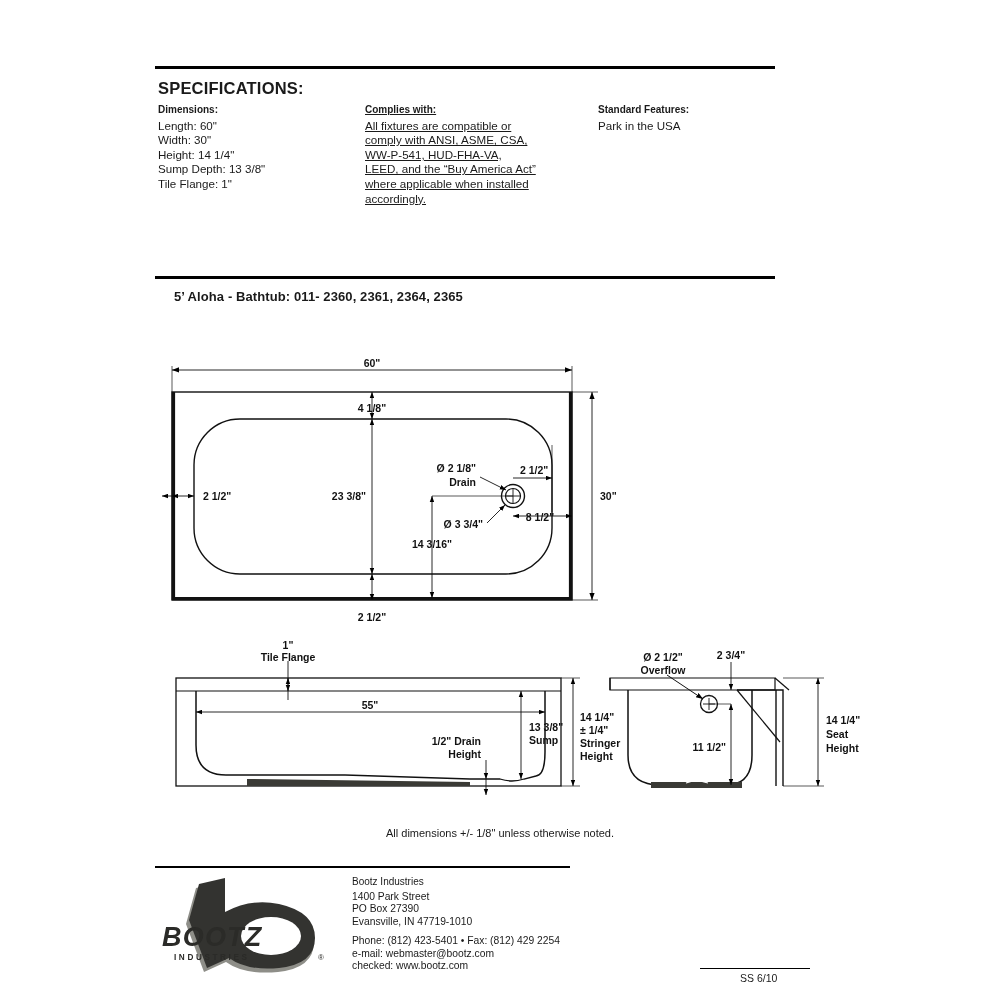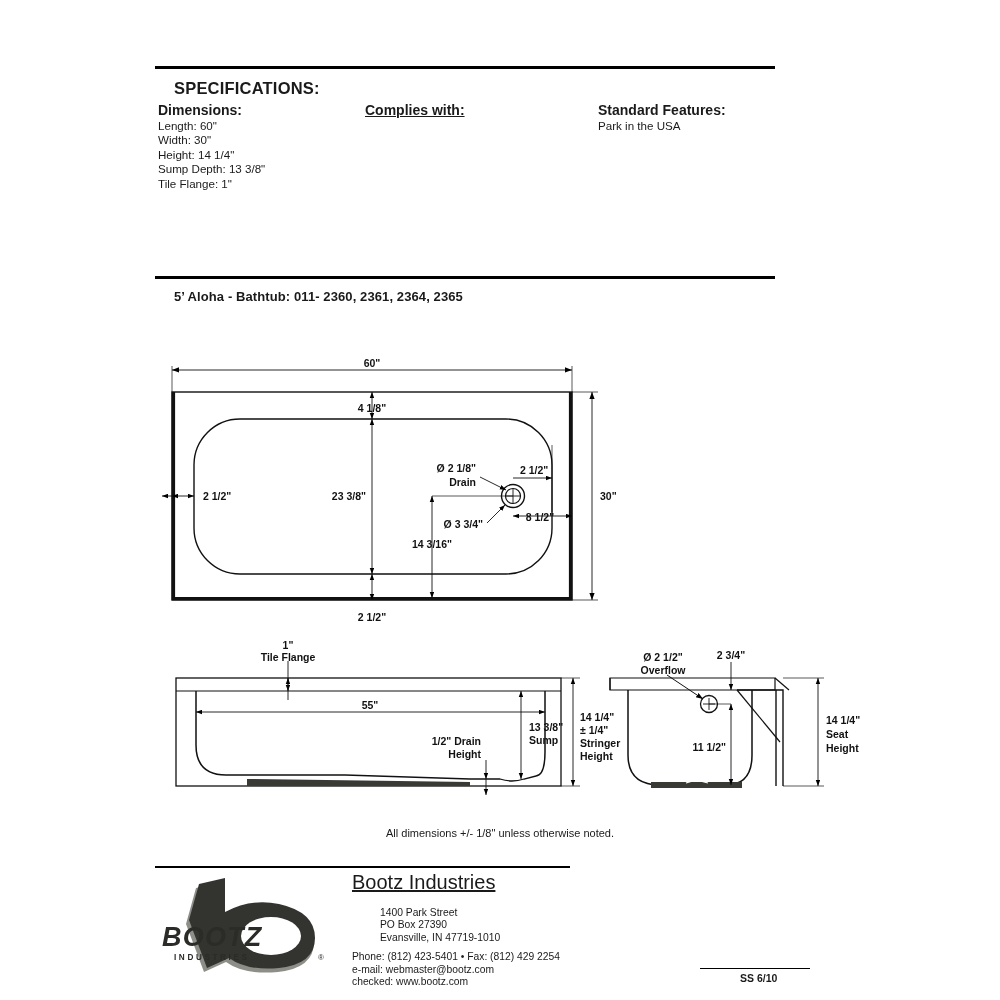"SPECIFICATIONS:" .spec-heading { left: 174px -> 158px }
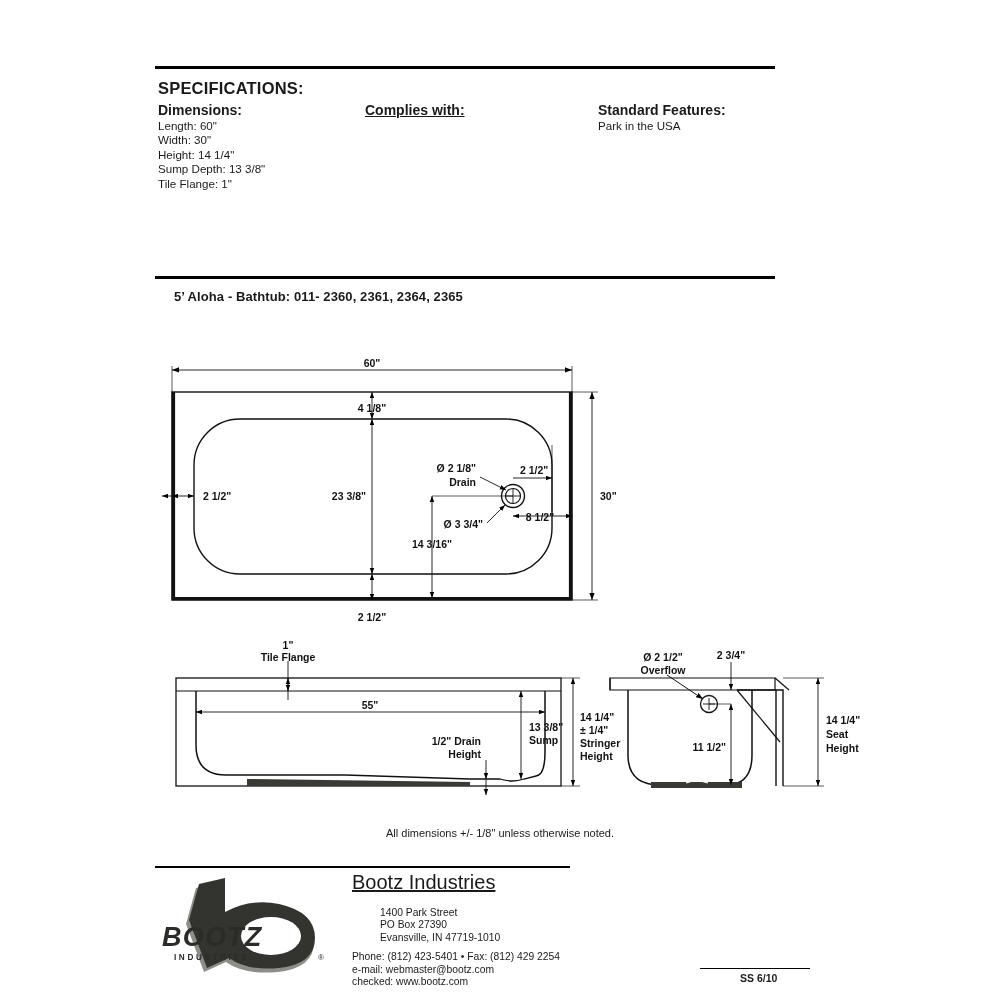"Dimensions:" .spec-col h4 { font-size: 14px -> 10px }
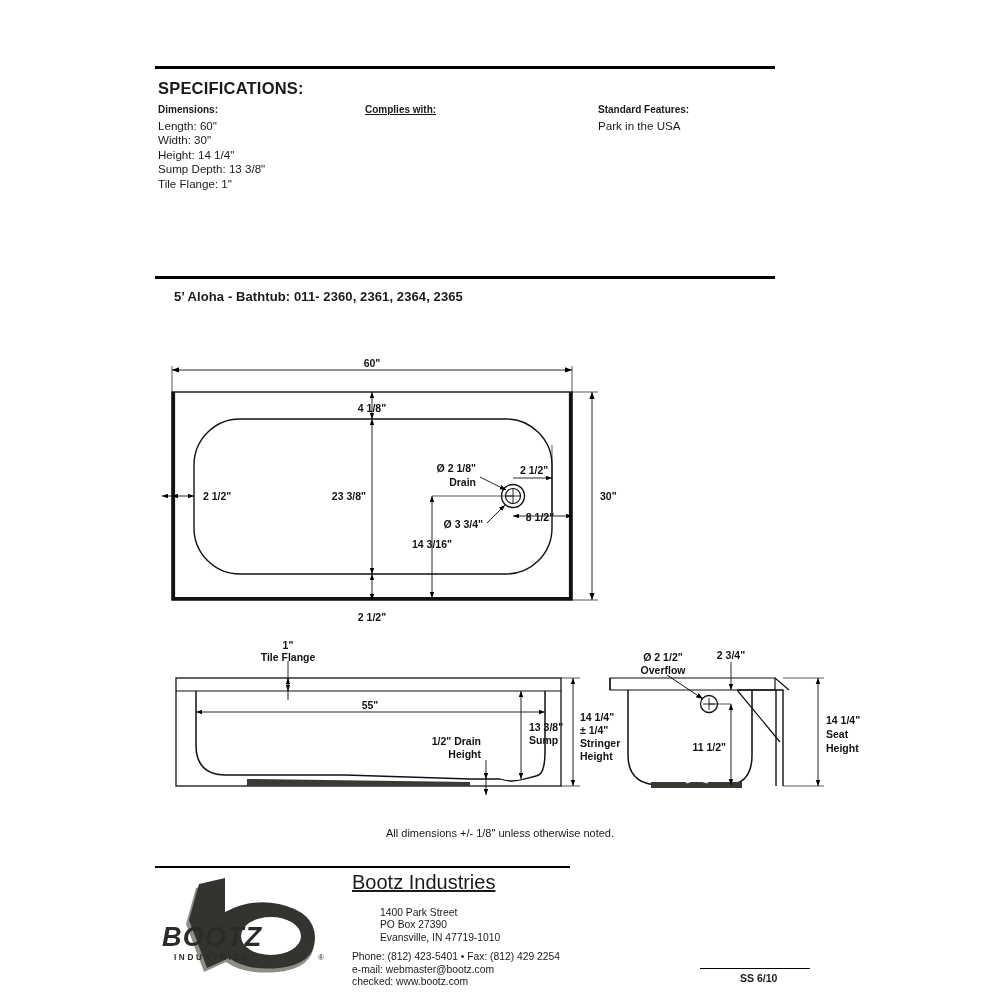"All fixtures are compatible or" p { html: none -> <p> <span>All fixtures are compatible or</span> <span>comply with ANSI, ASME, CSA,</span> <span>WW-P-541, HUD-FHA-VA,</span> <span>LEED, and the “Buy America Act”</span> <span>where applicable when installed</span> <span>accordingly.</span> </p> }
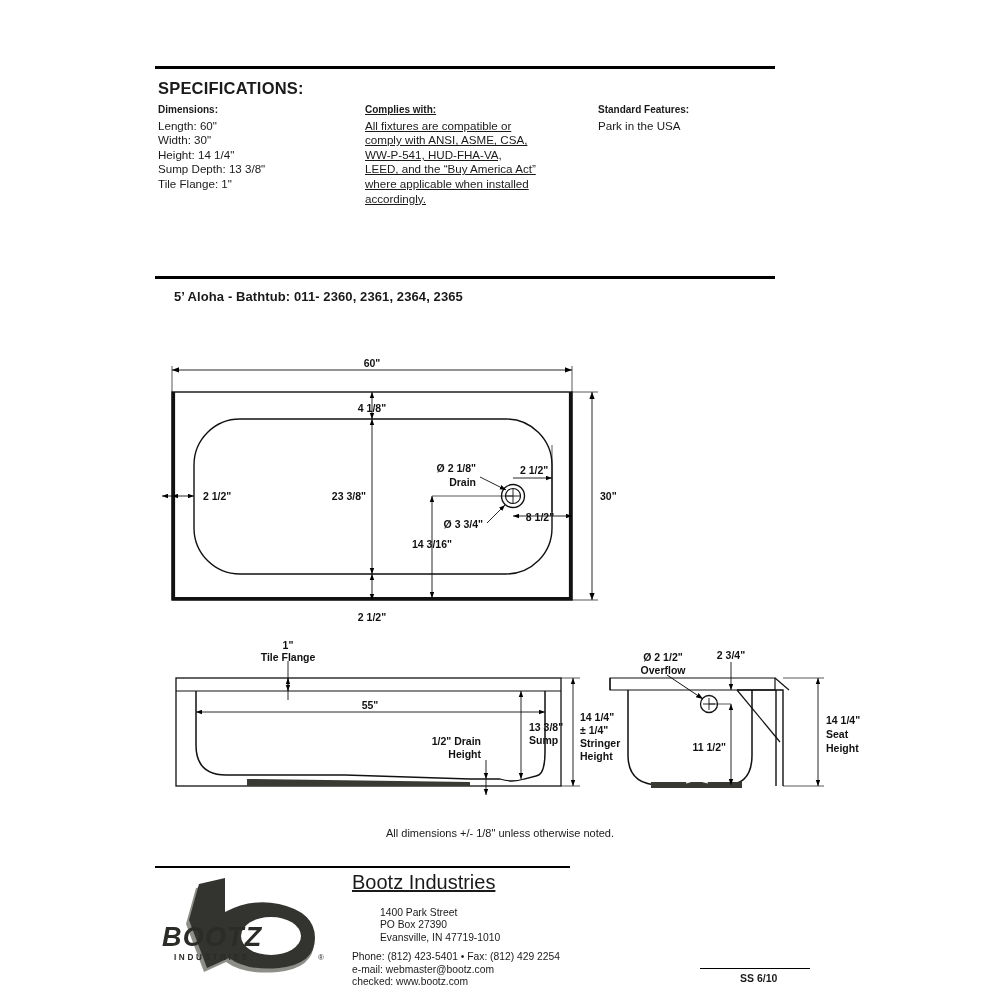"Bootz Industries" .company .name { font-size: 20px -> 10px; margin-bottom: 16px -> 0; text-decoration: underline -> none }
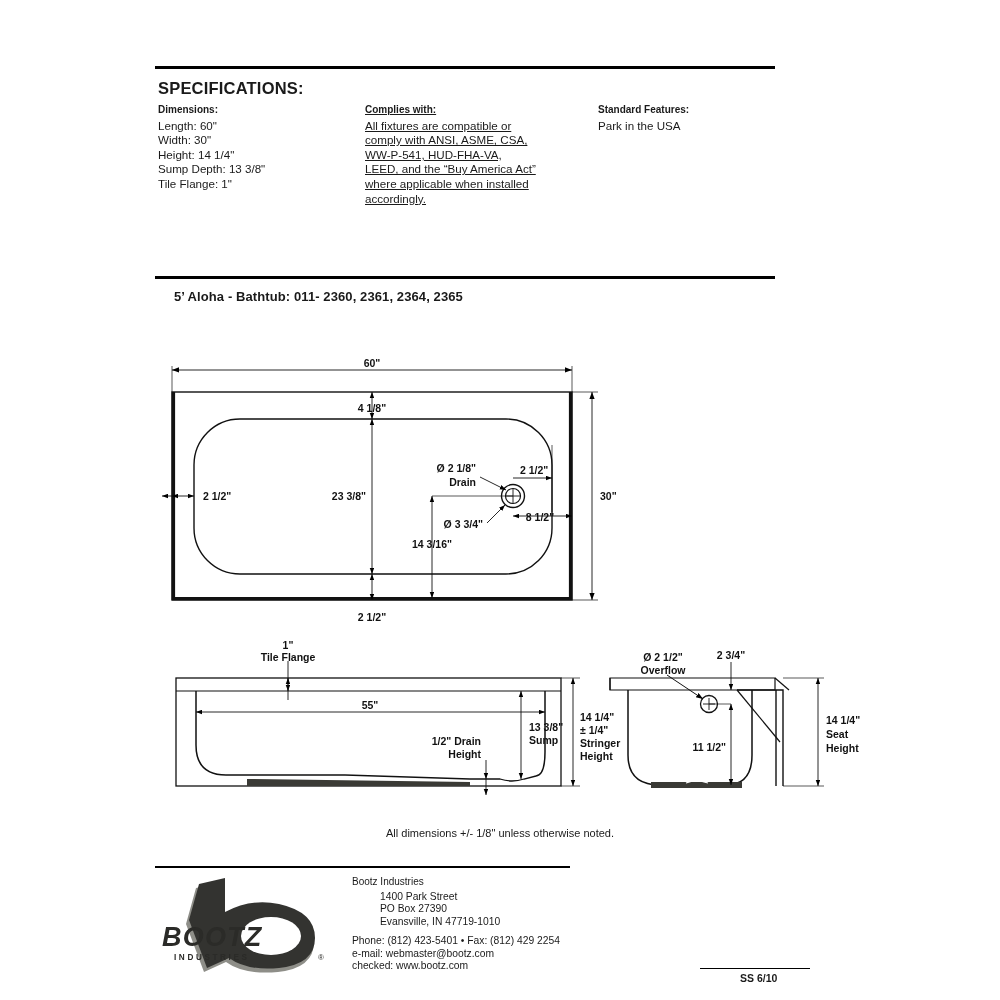"1400 Park Street" .company .addr { margin-left: 28px -> none }
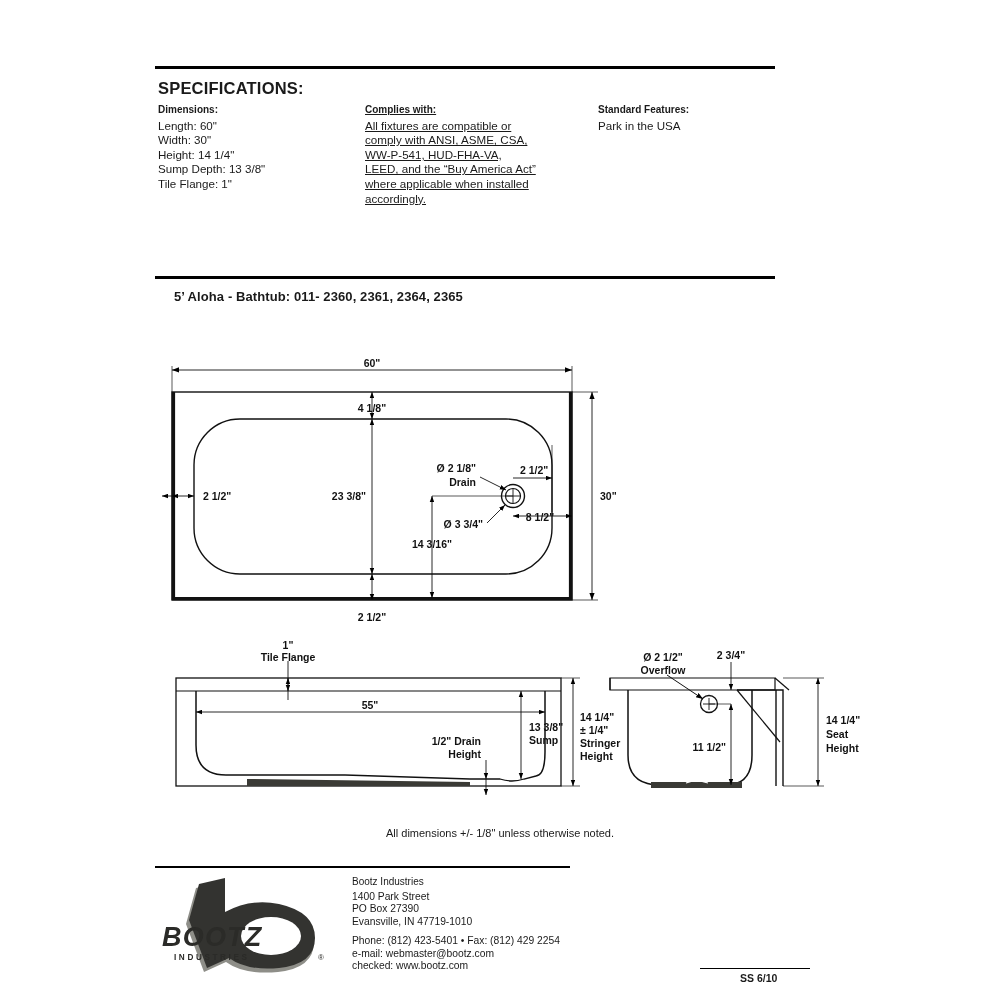"SS 6/10" .revision { font-weight: bold -> normal }
